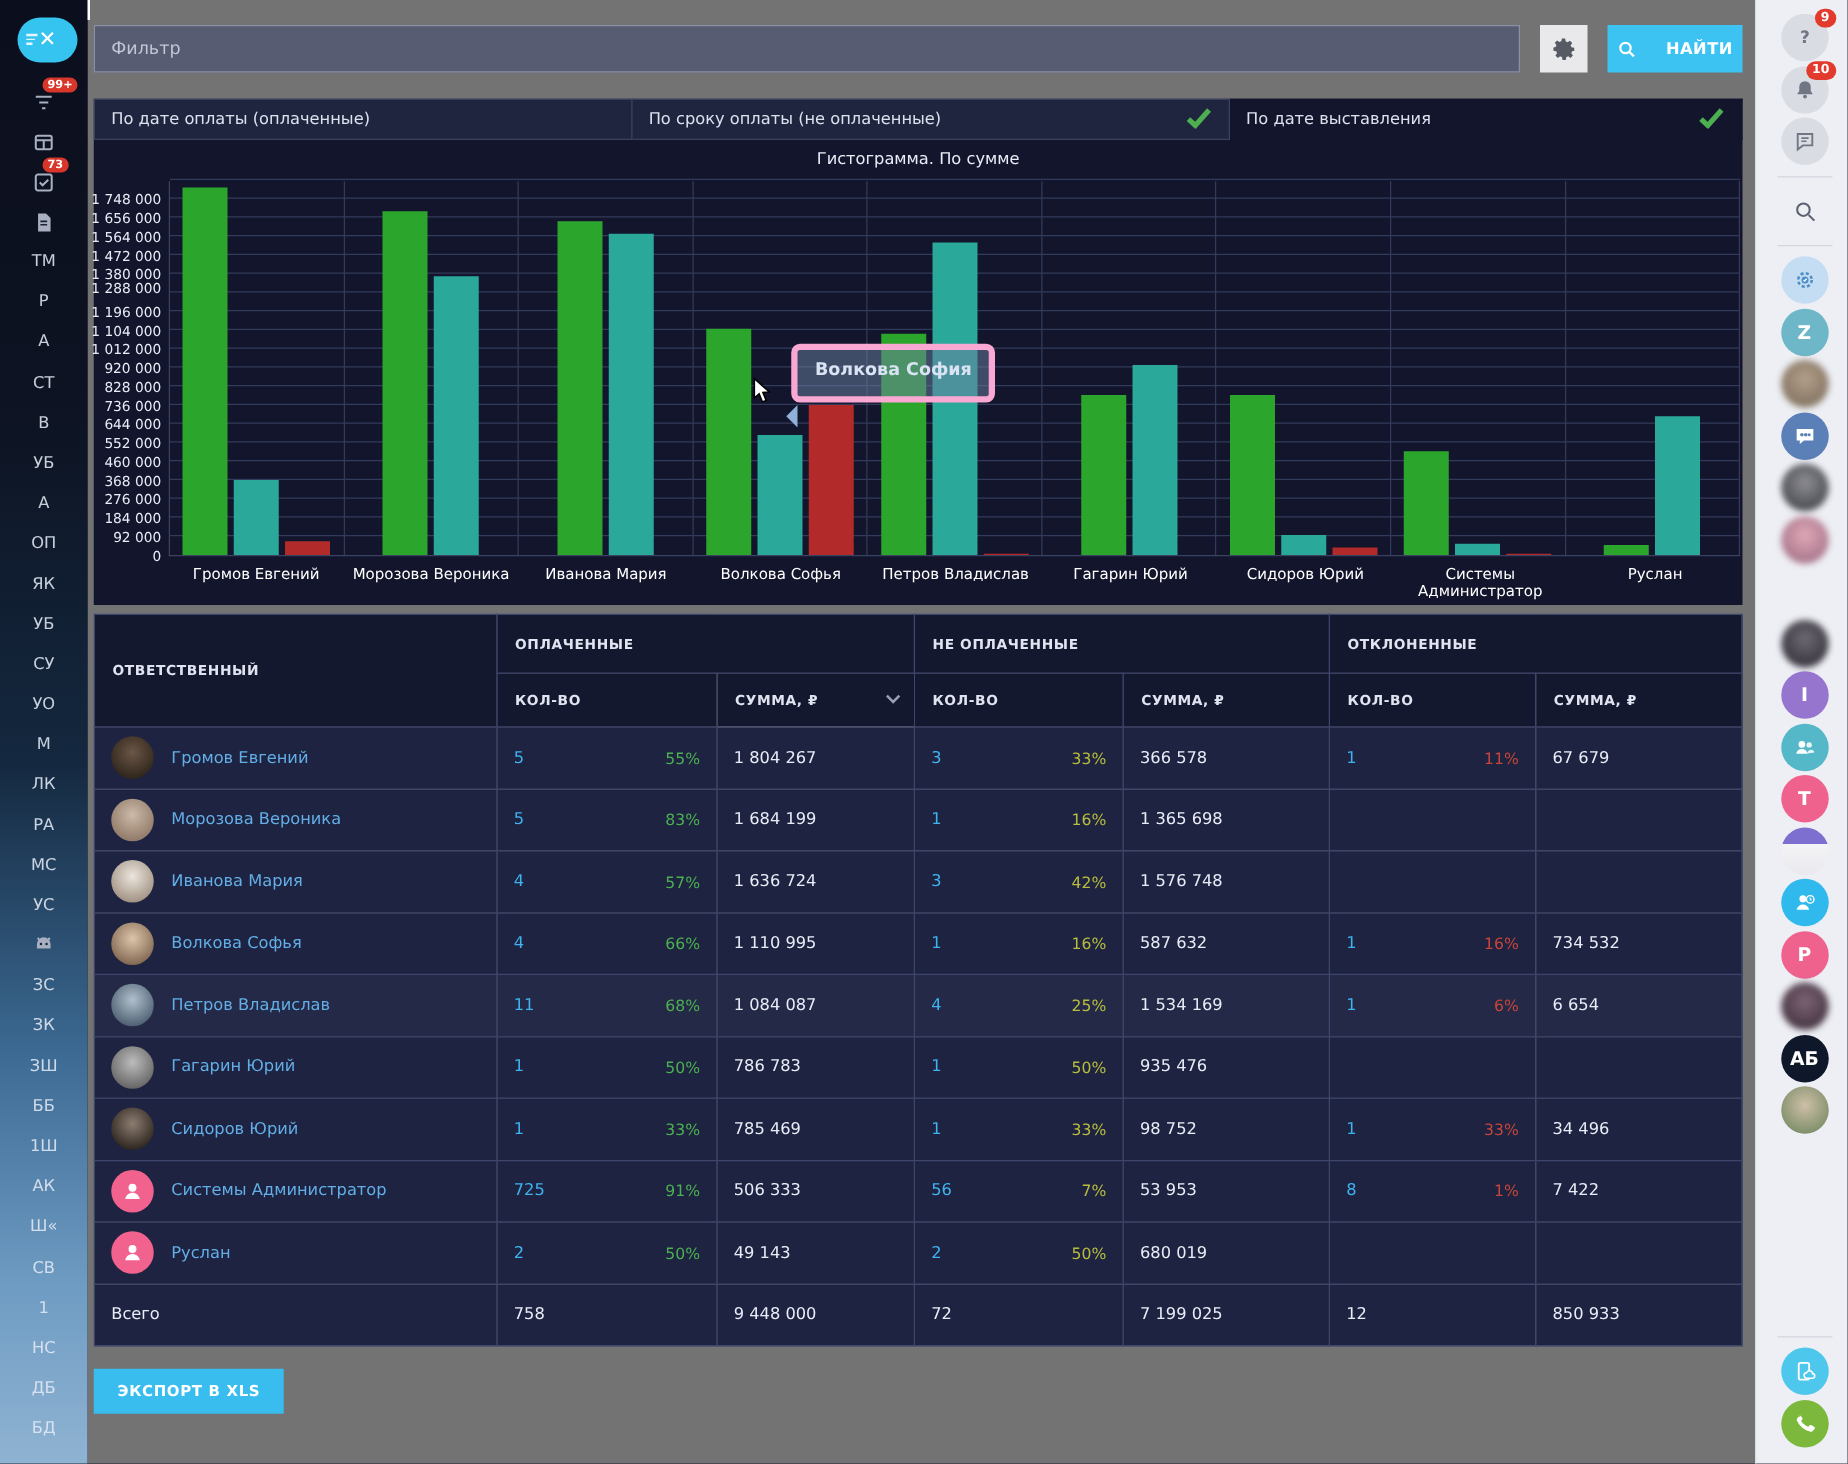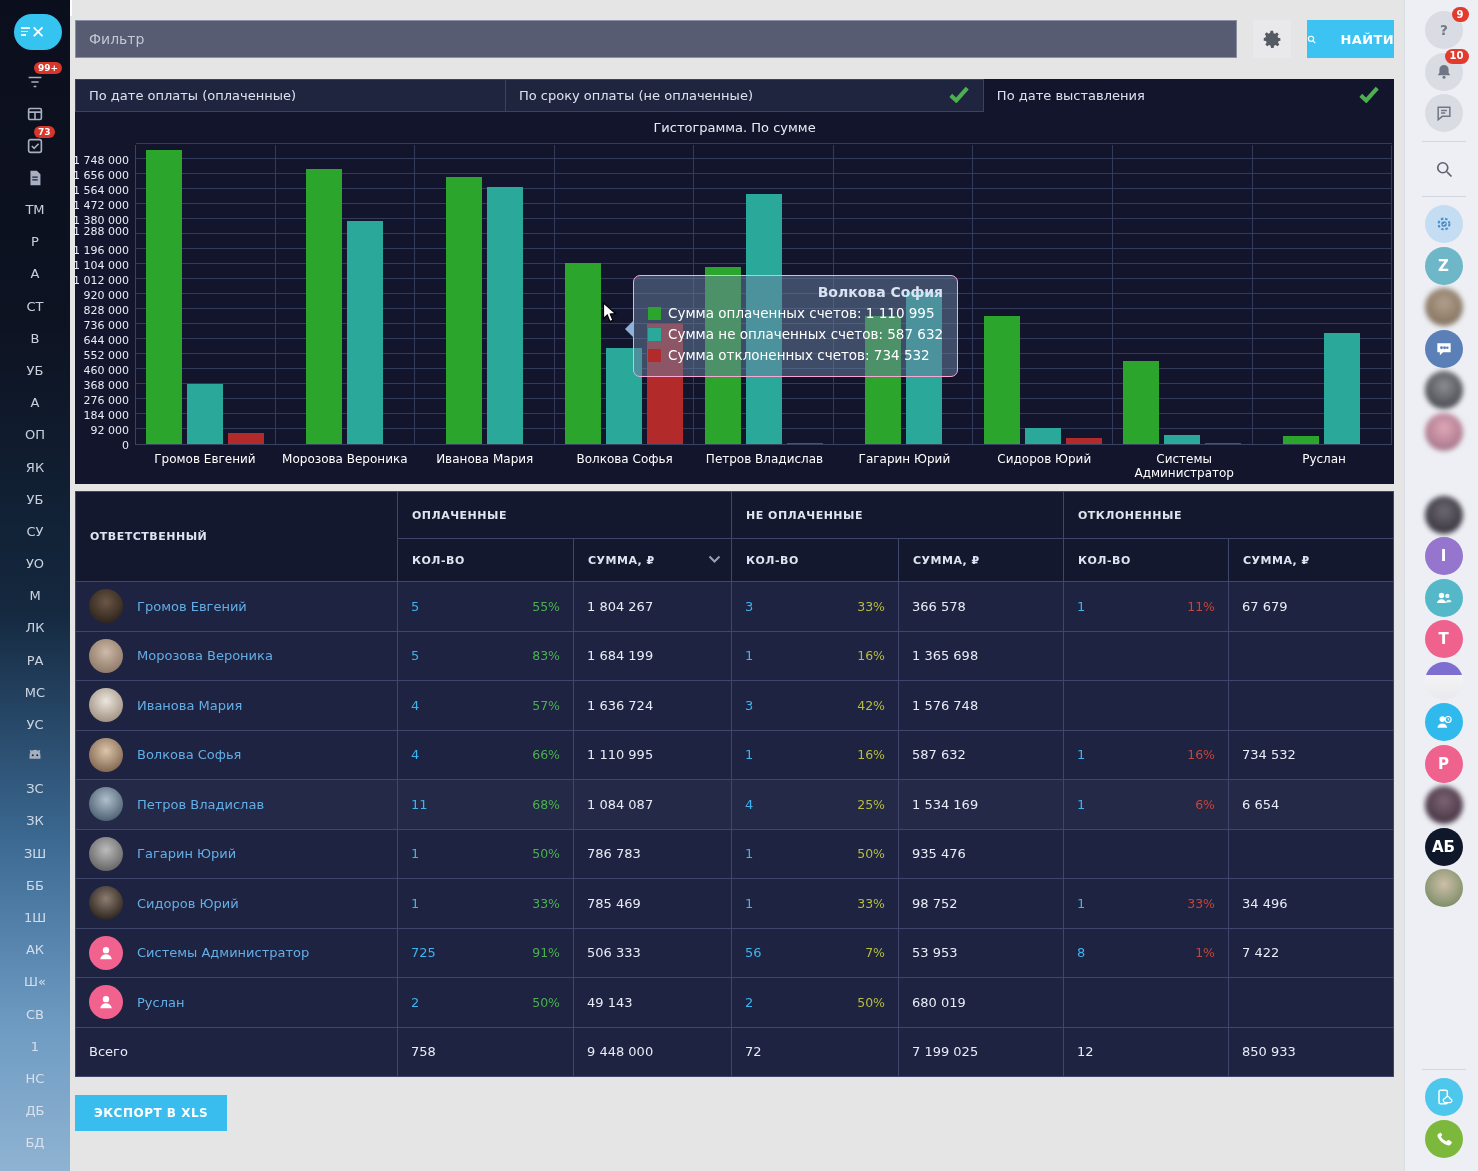"Фильтр" .main { background: #e5e5e5 -> #737373 }
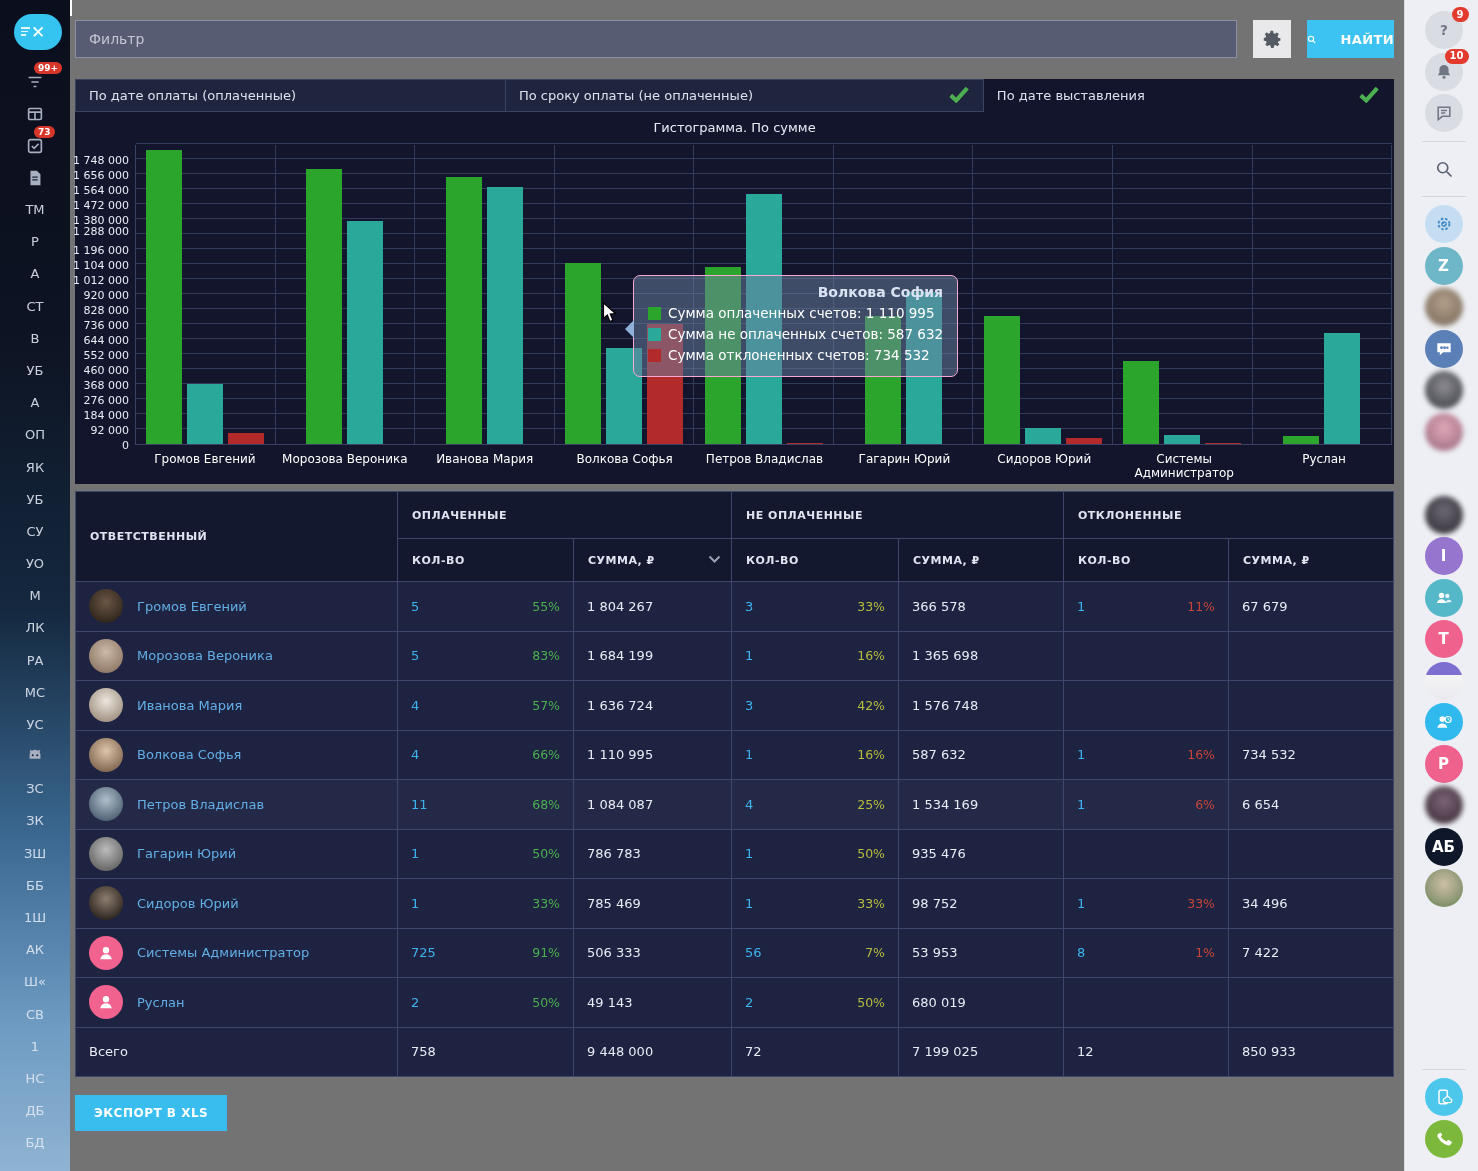"НАЙТИ" .find-btn { width: 87px -> 108px }
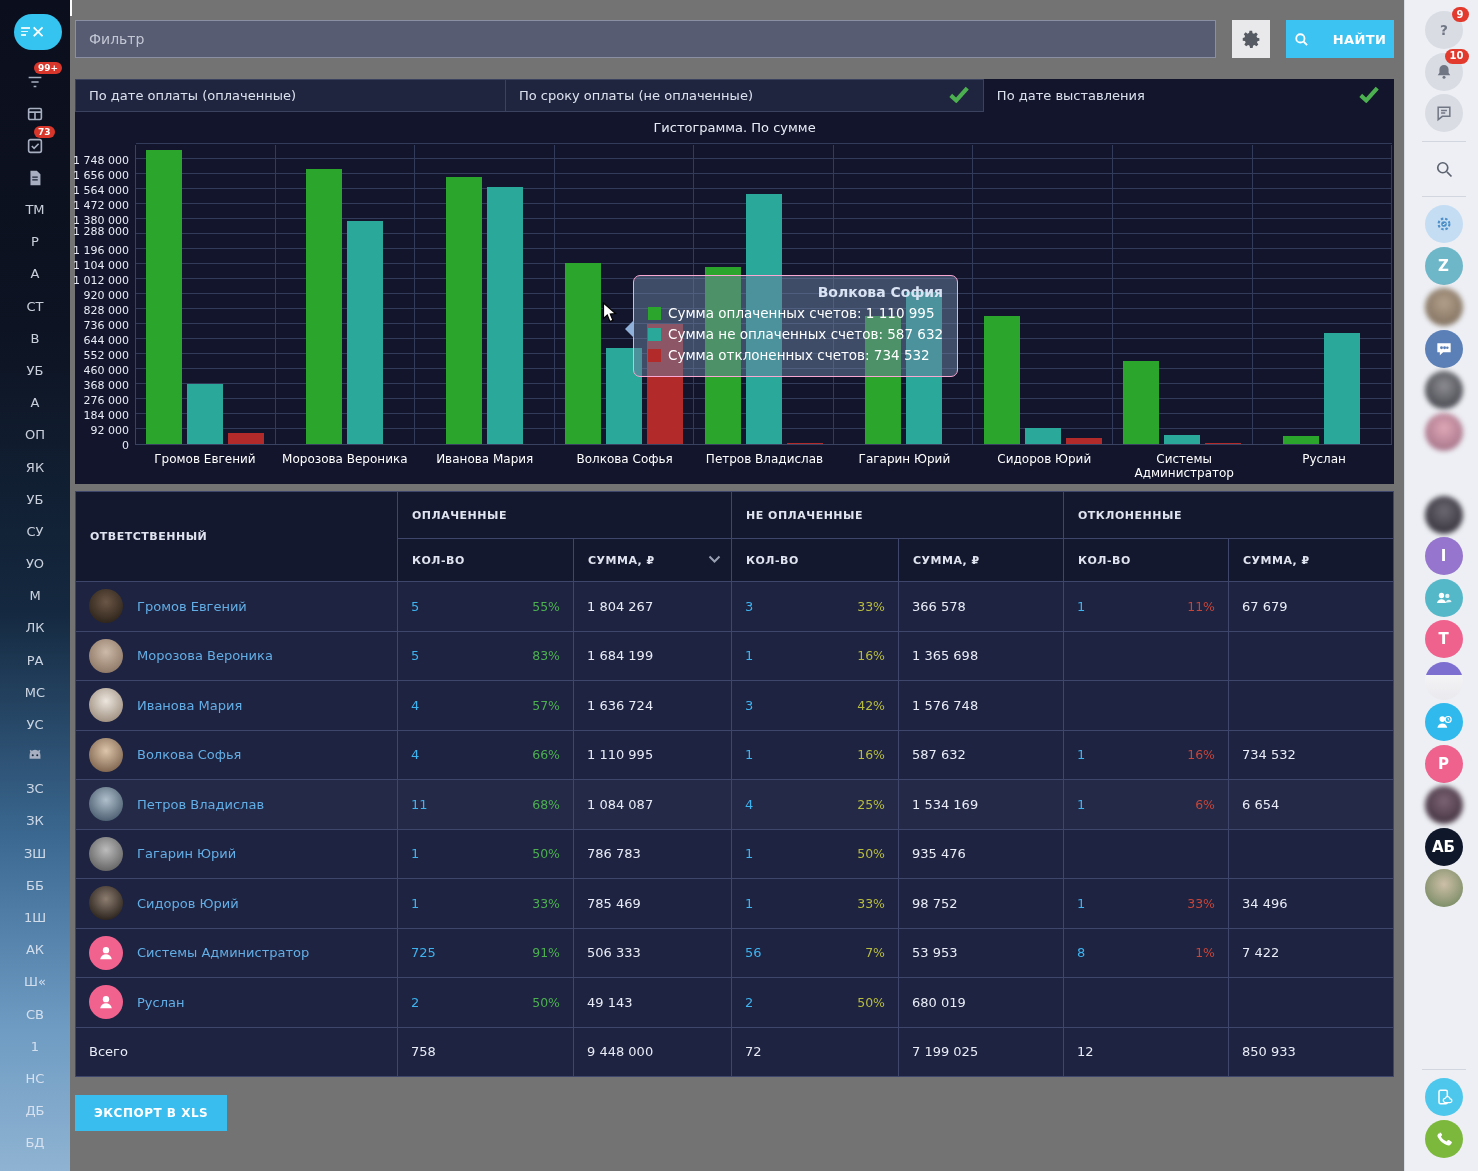"Волкова София" .tooltip { border: 1px solid #f9a8d4 -> 5px solid #f9a8d4; text-align: right -> none }
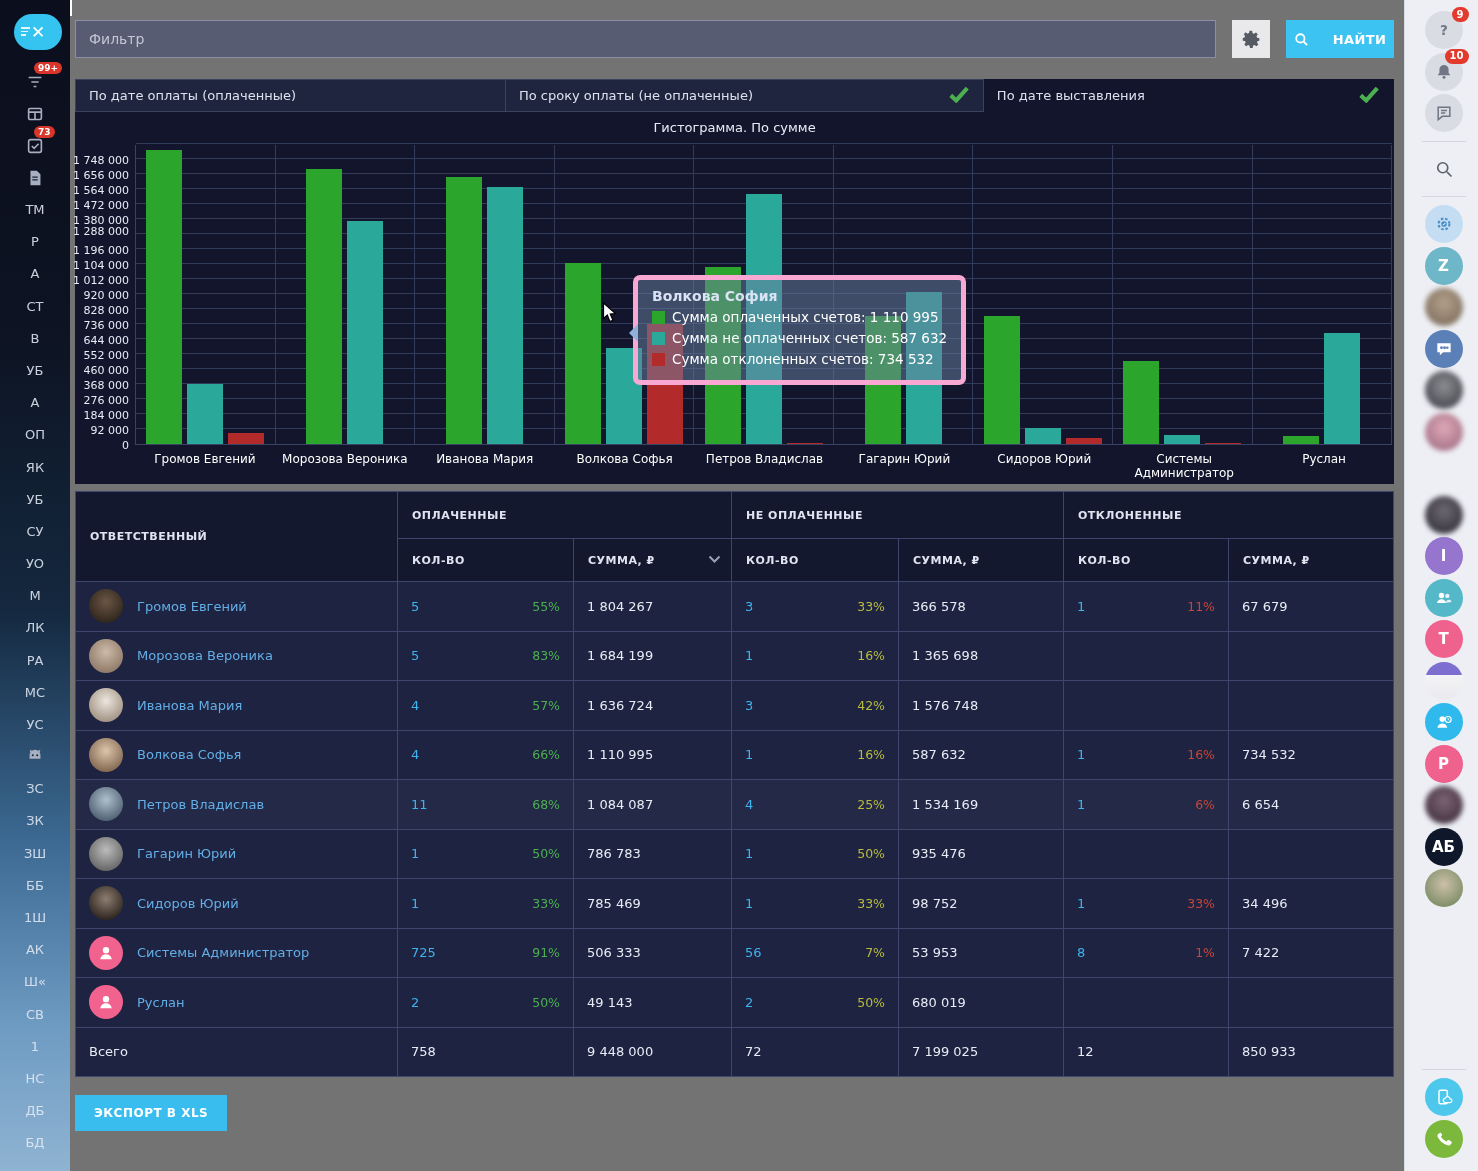"Сумма оплаченных счетов: 1 110" div { html: <div> <div> <span></span> <span>Сумма оплаченных счетов: 1 110 995</span> </div> <div> <span></span> <span>Сумма не оплаченных счетов: 587 632</span> </div> <div> <span></span> <span>Сумма отклоненных счетов: 734 532</span> </div> </div> -> none }
